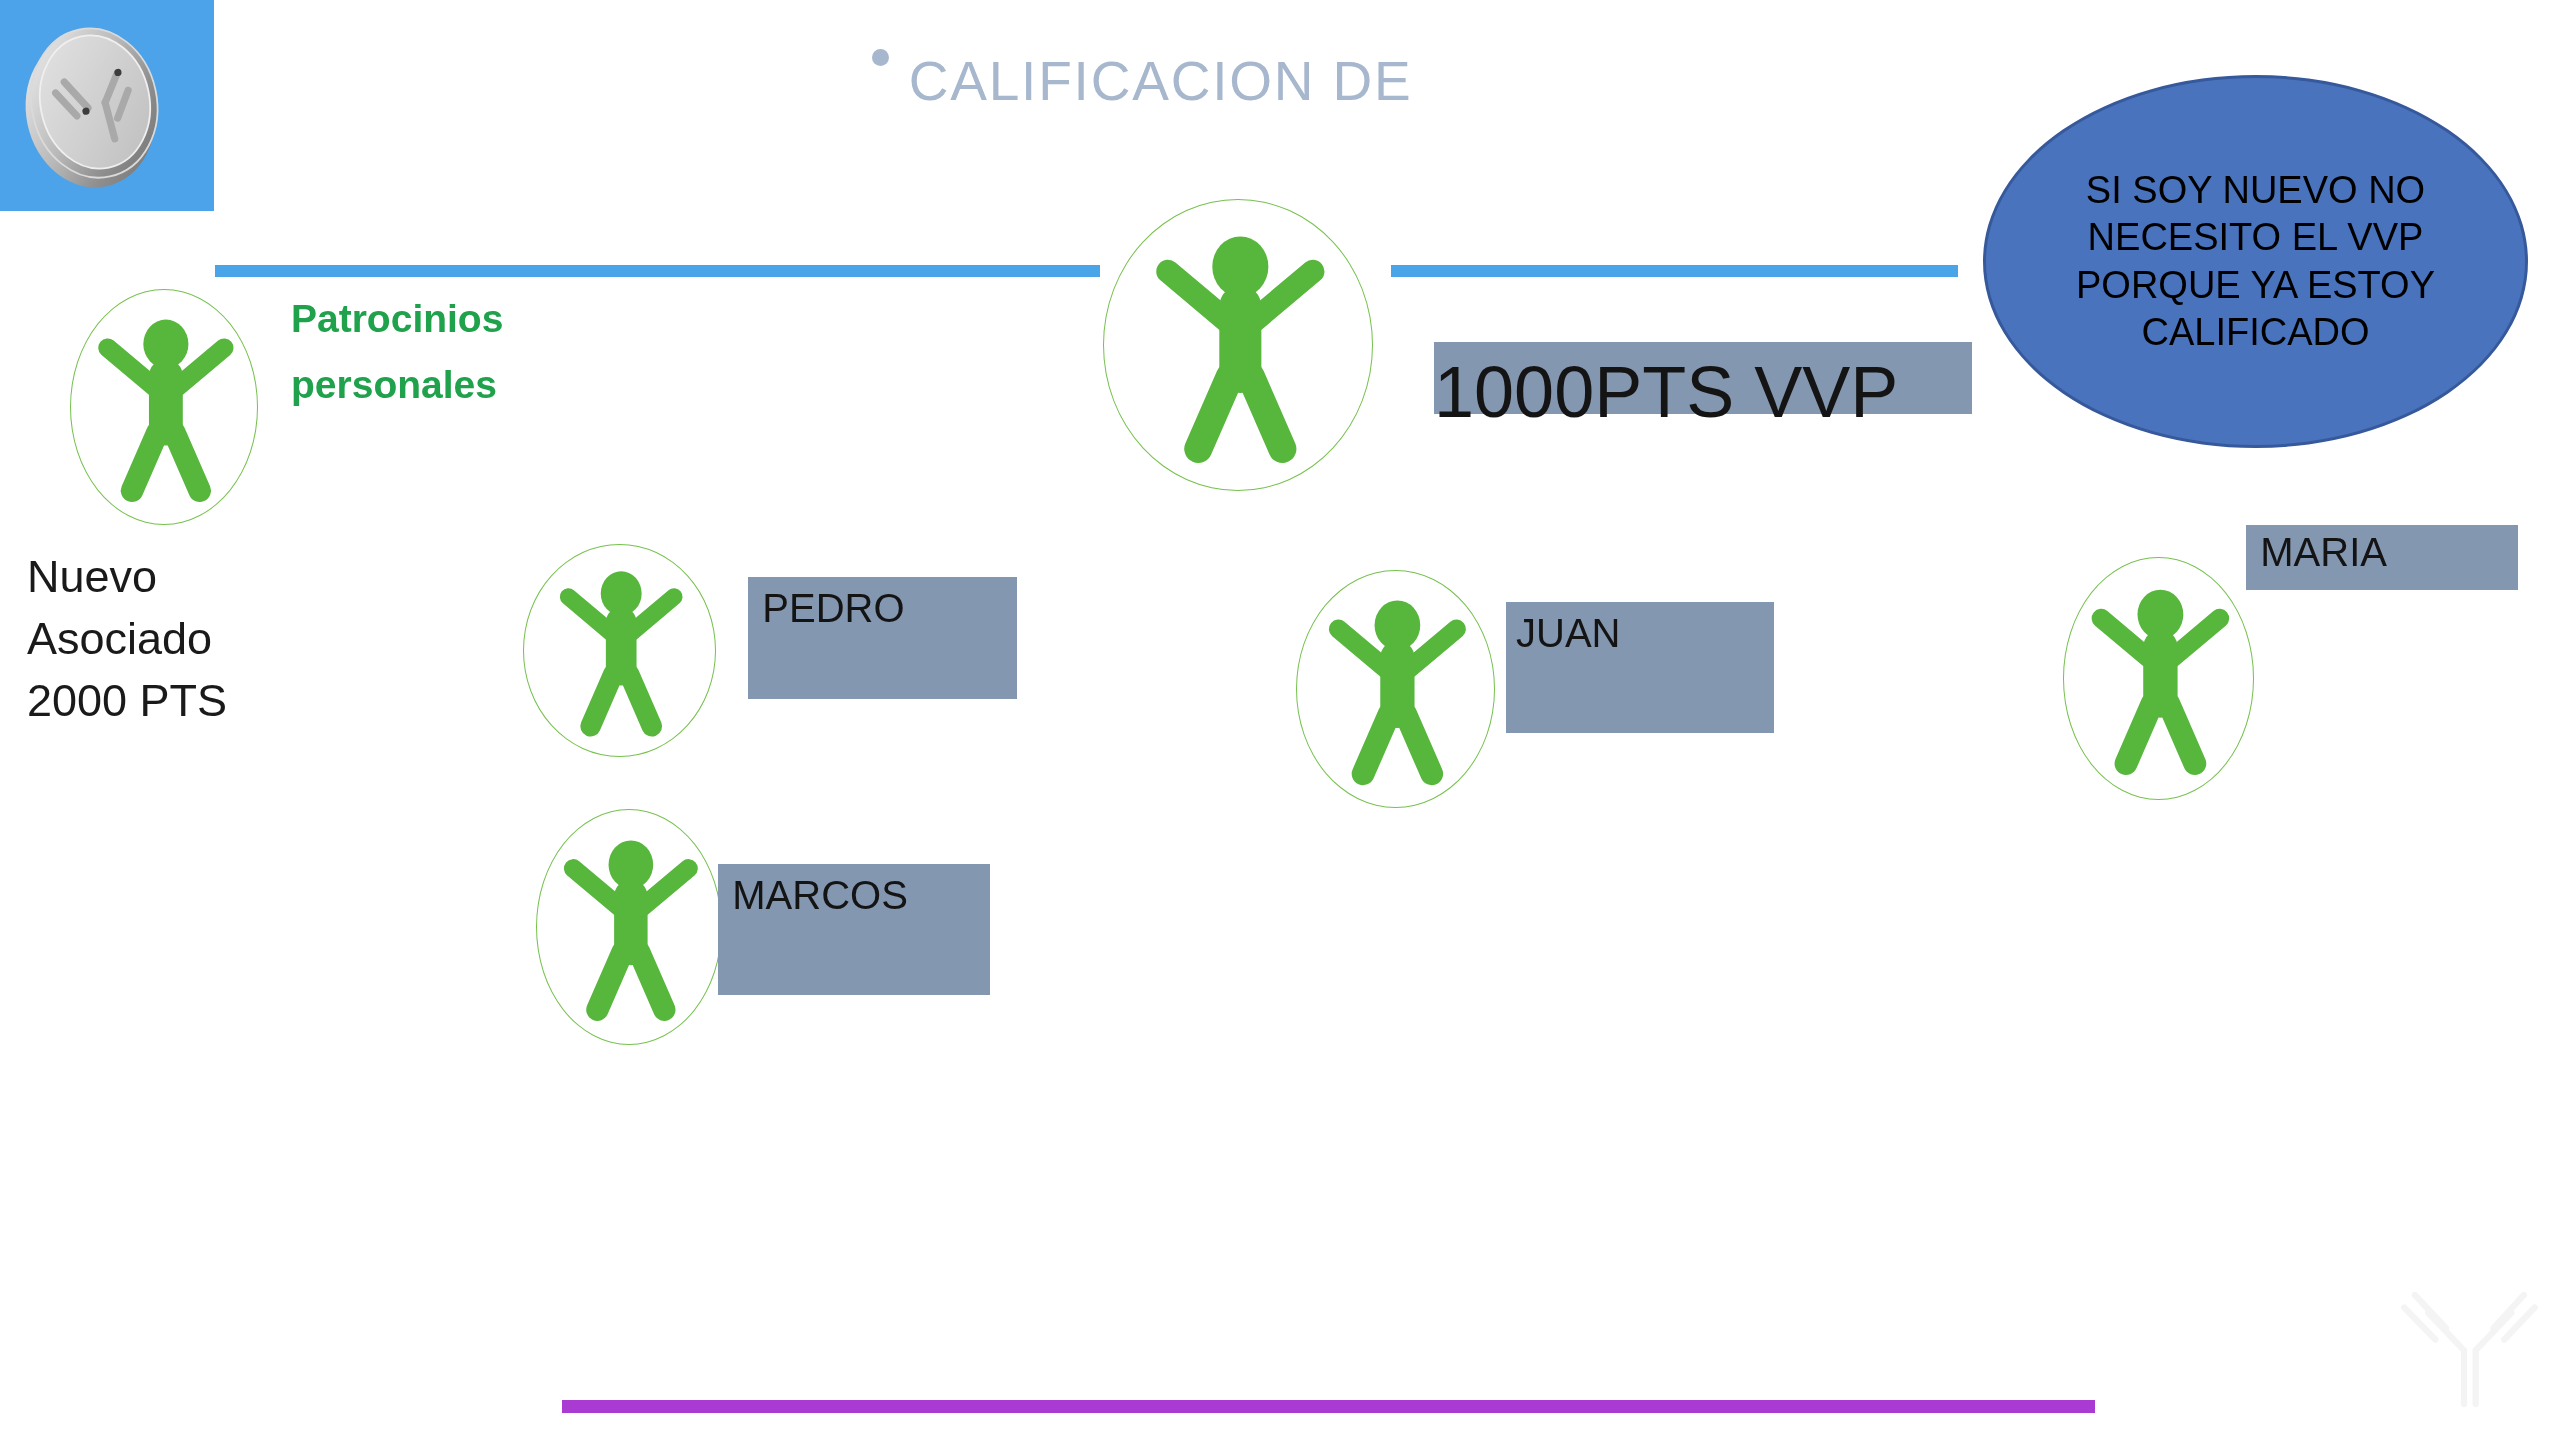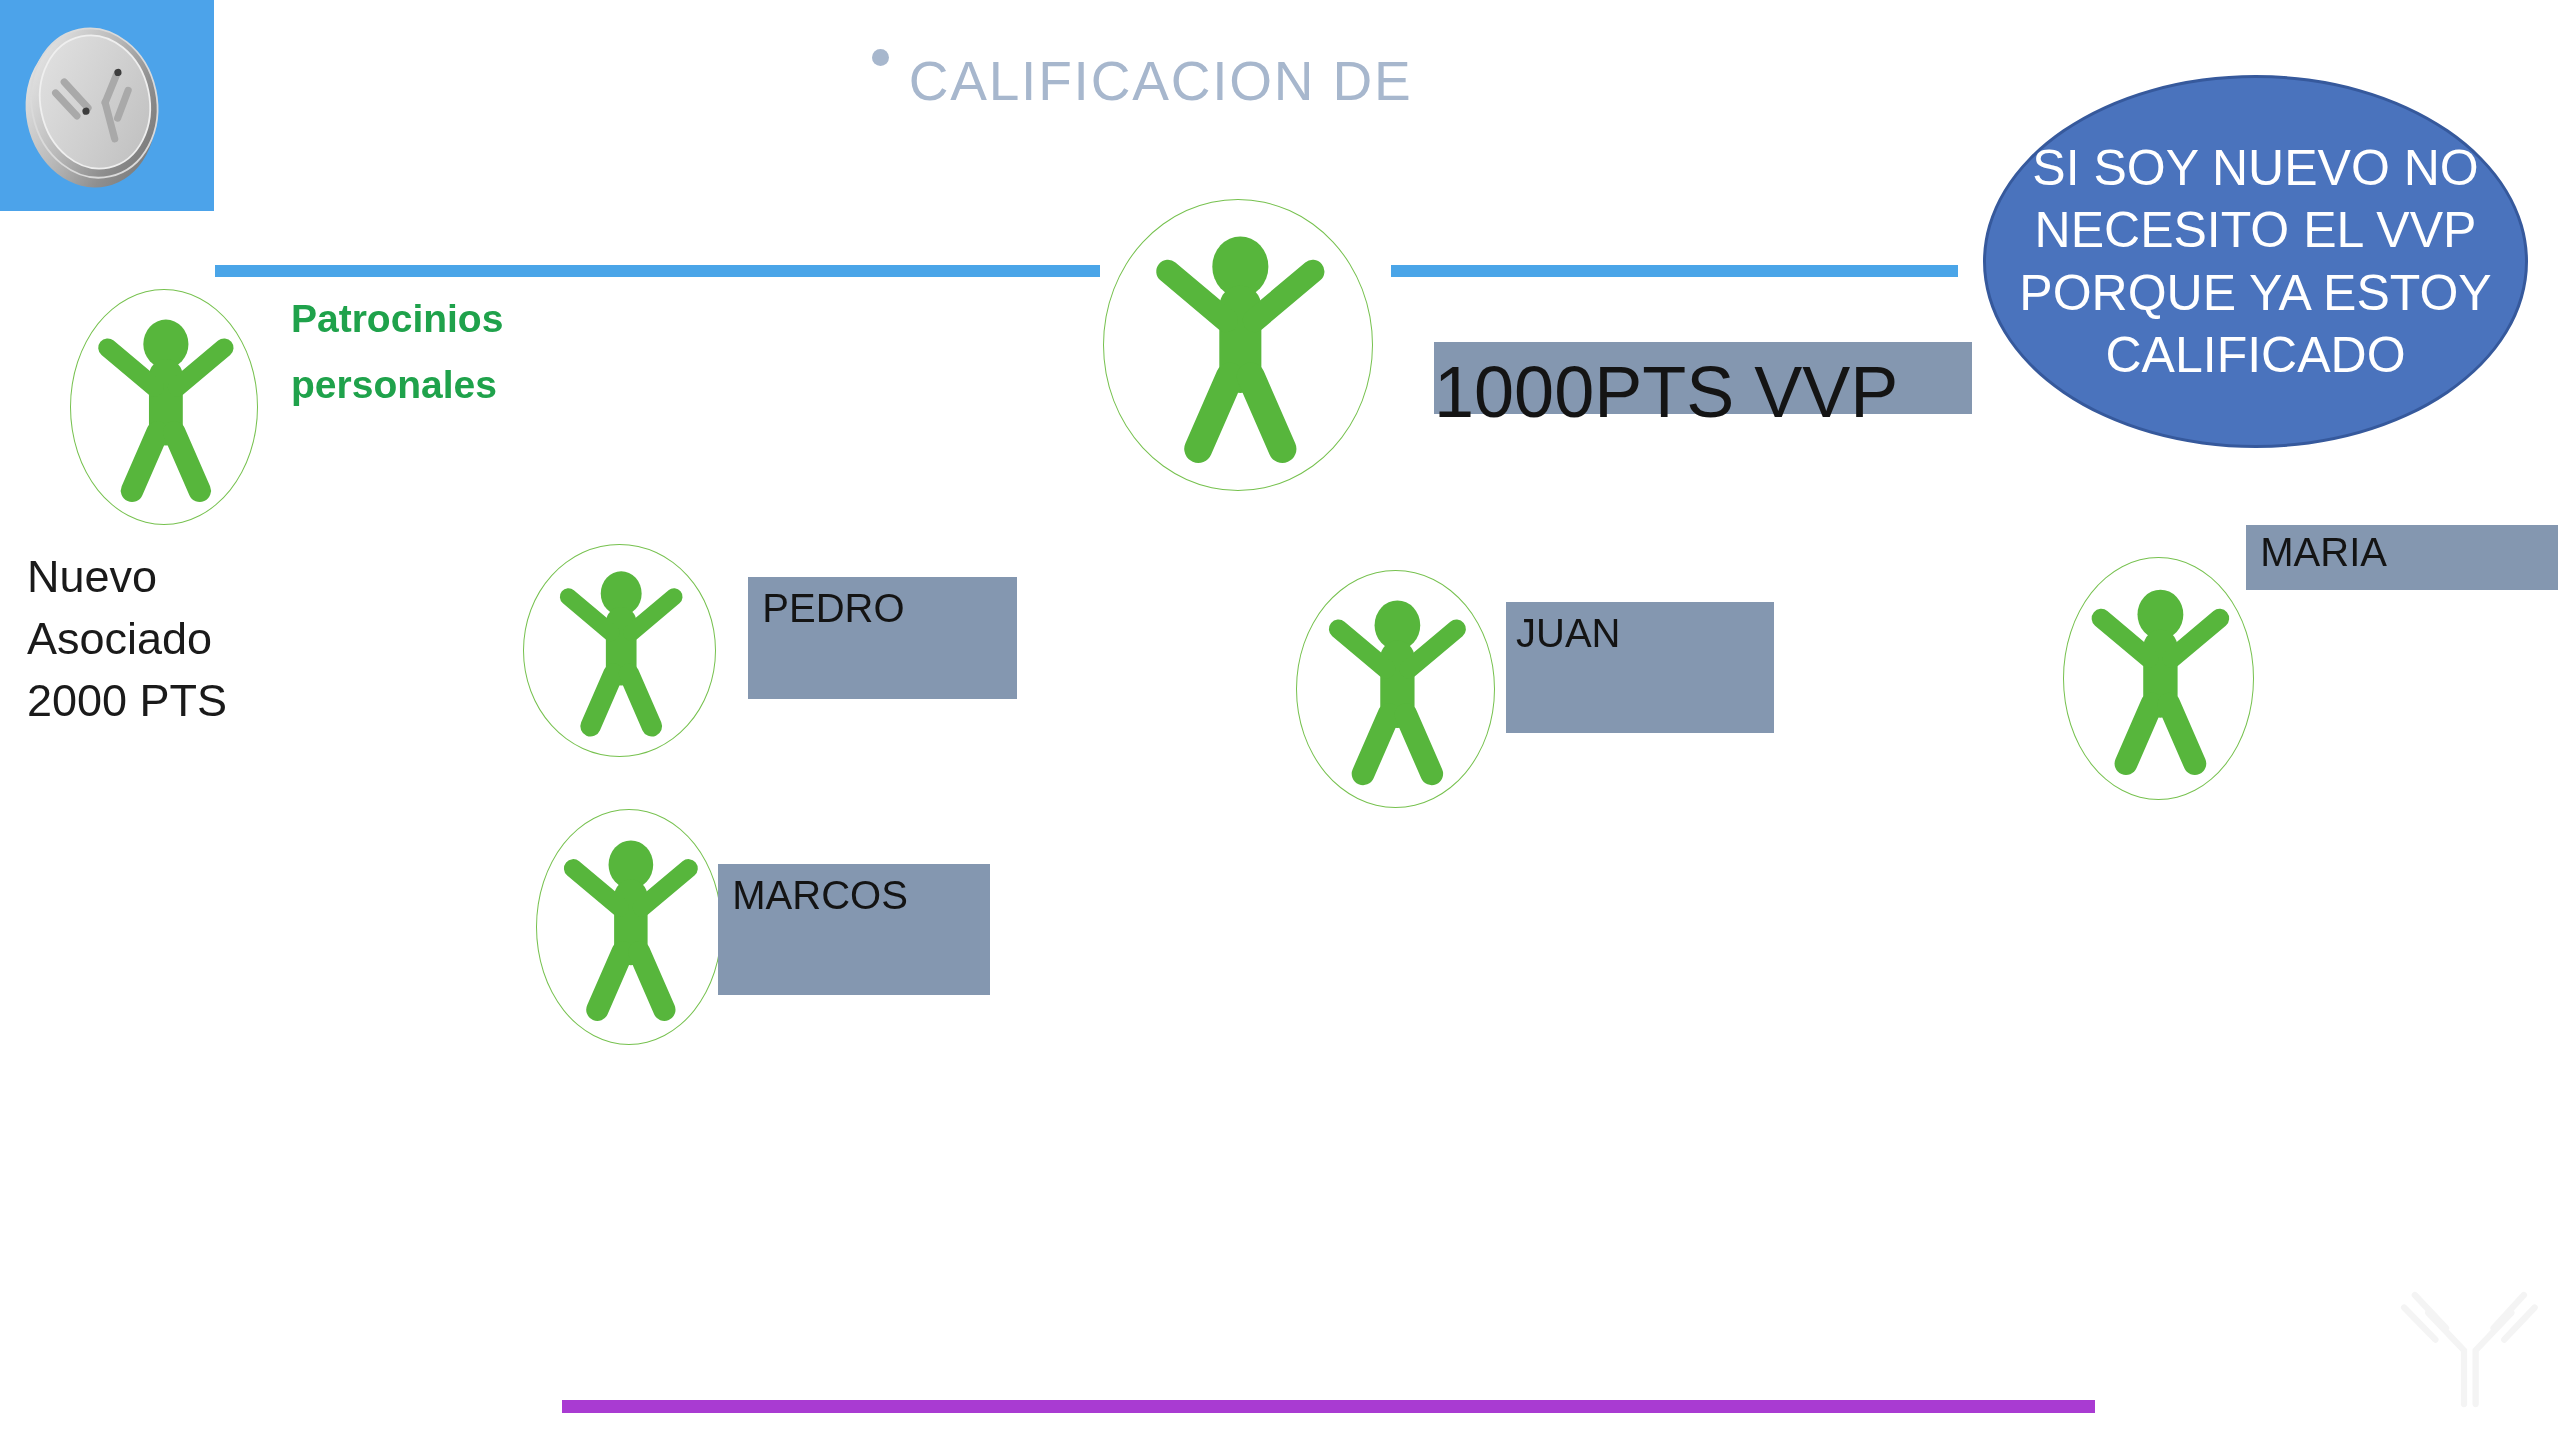"SI SOY NUEVO NO NECESITO" .callout { color: #ffffff -> #000000; font-size: 50px -> 38px }
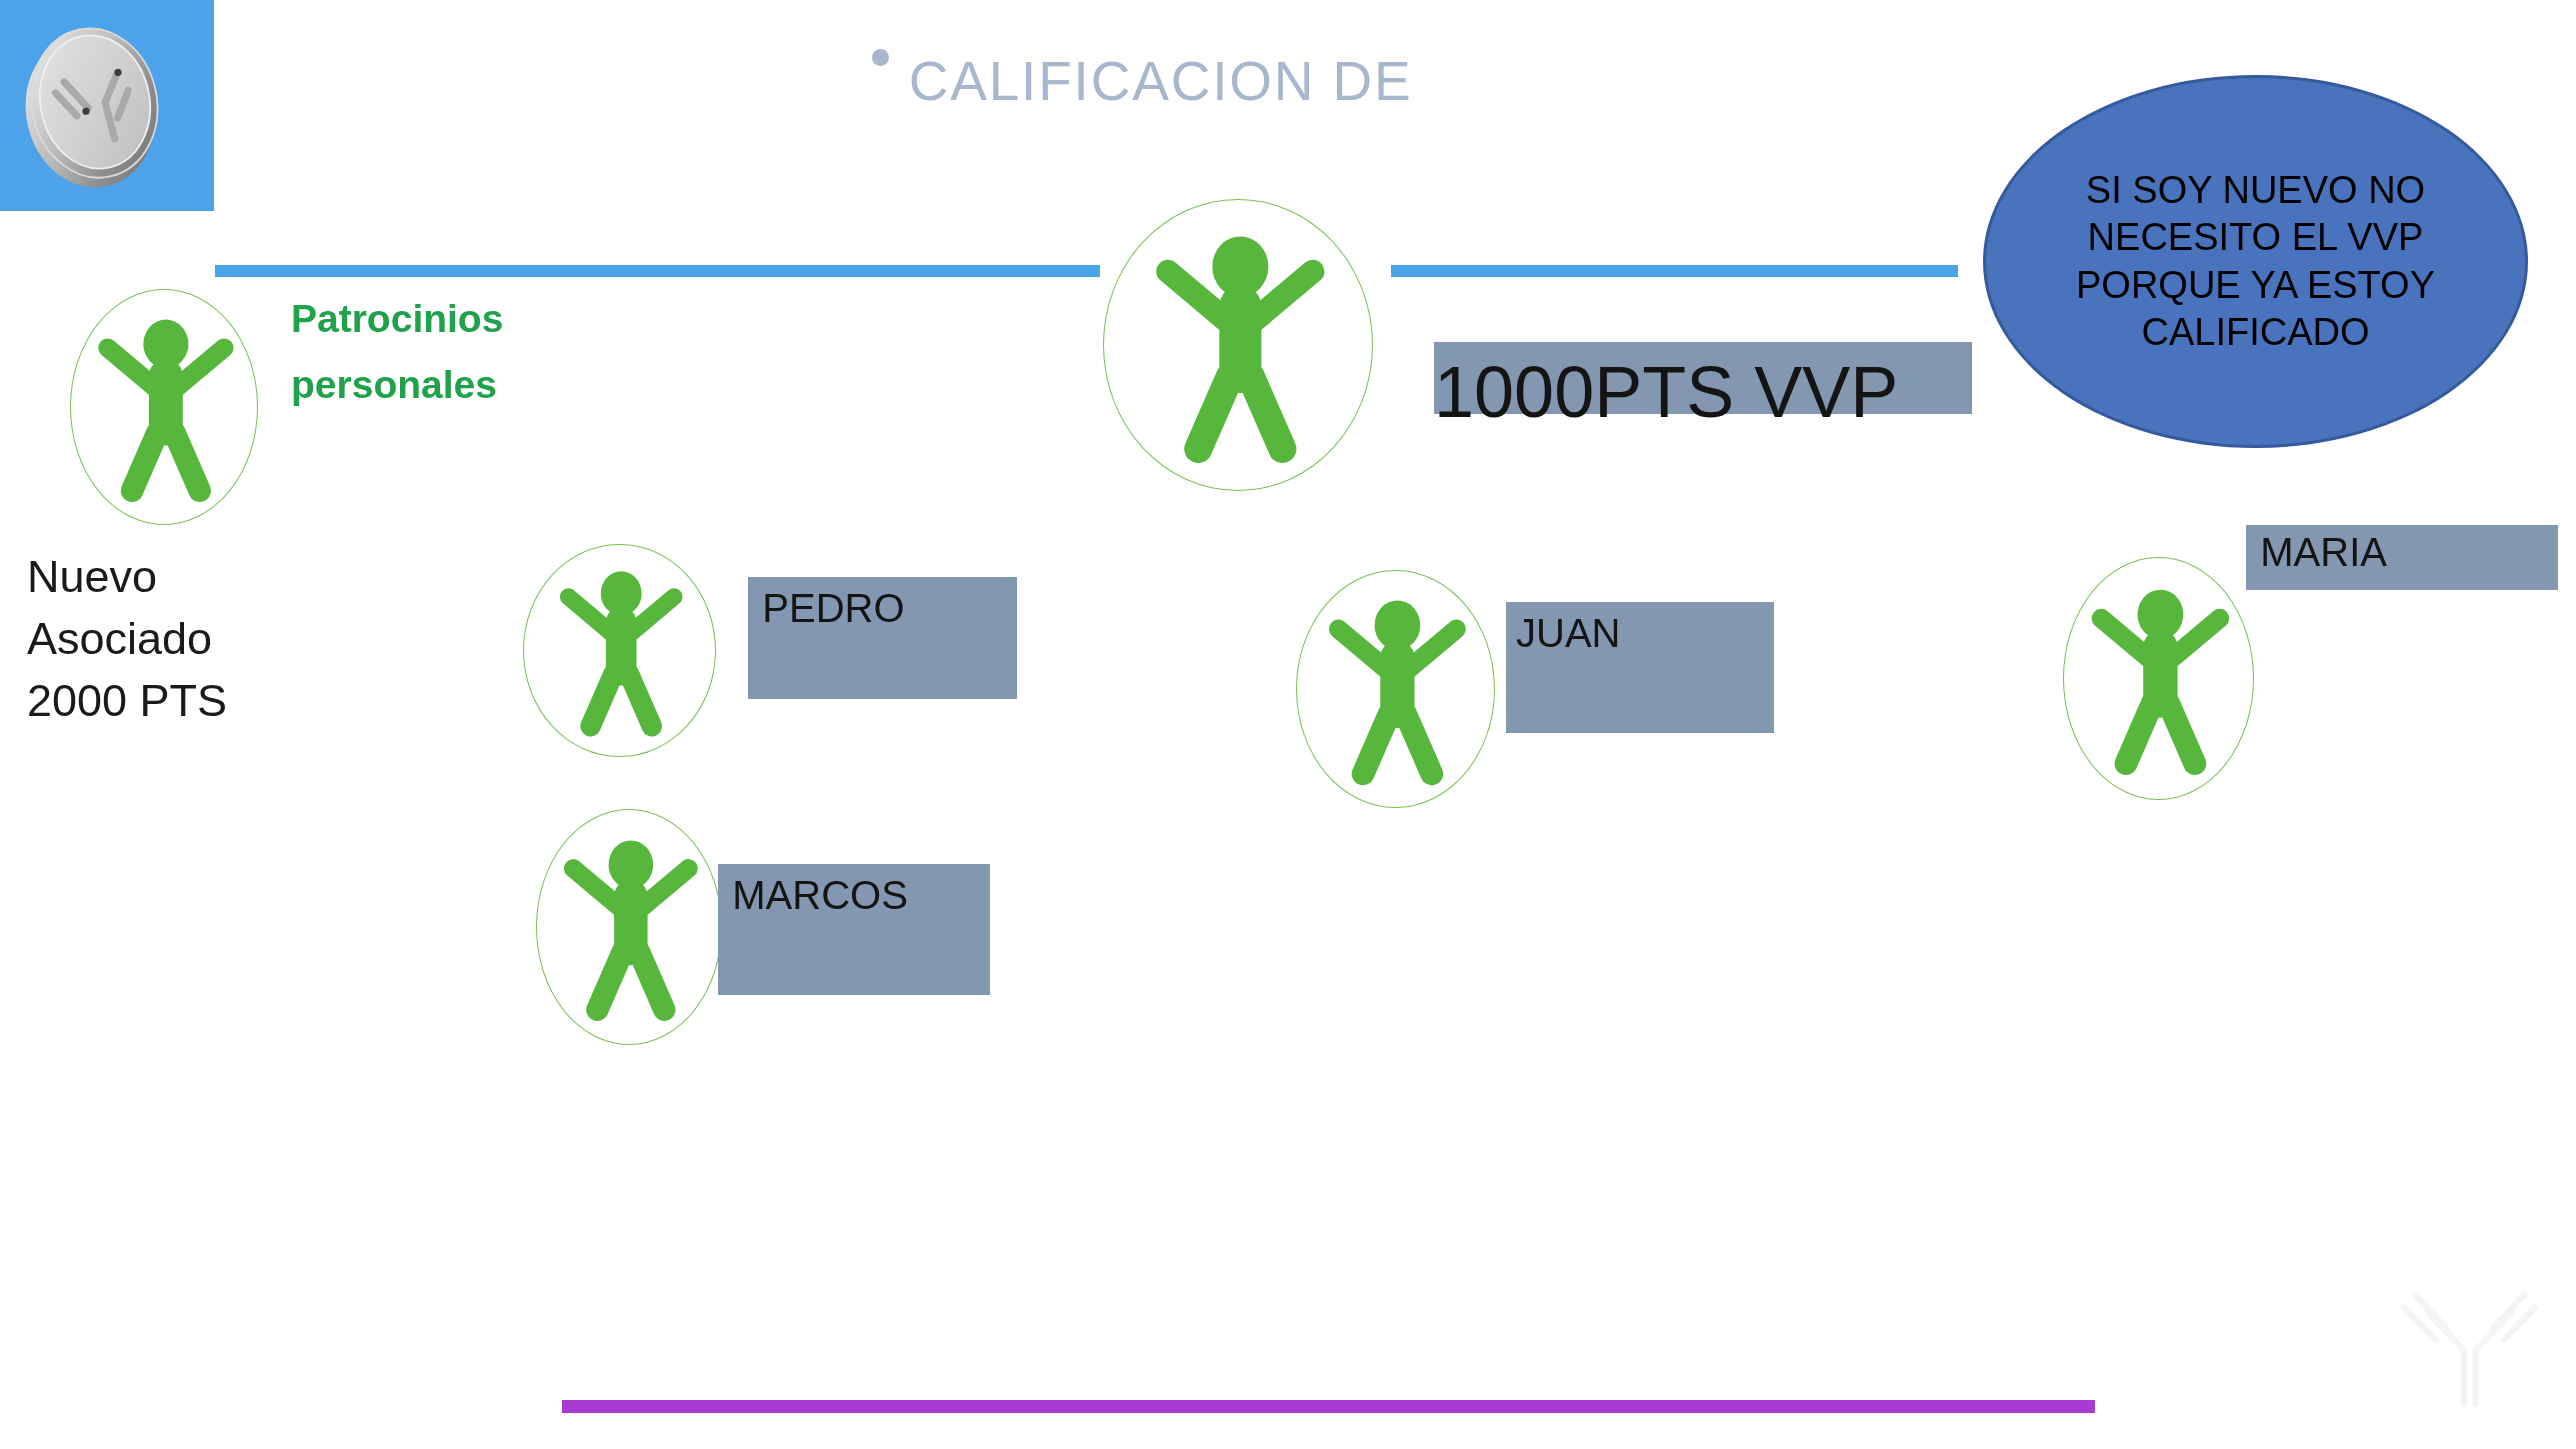"MARIA" .maria-box { width: 312px -> 272px }
